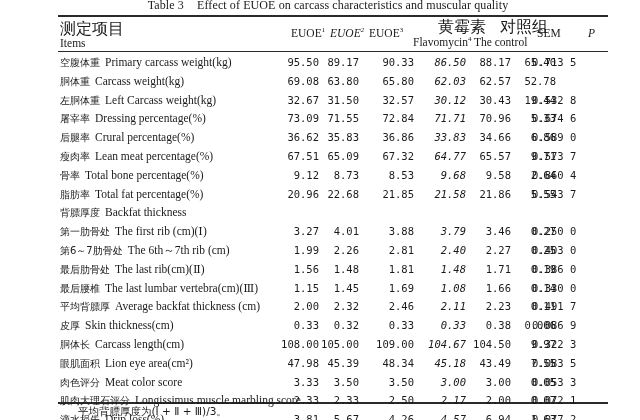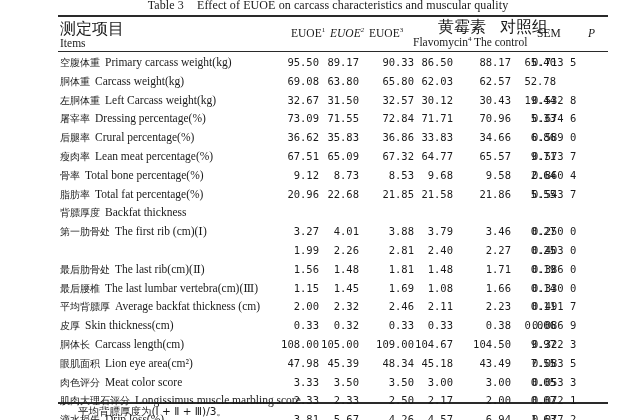"86.50" .c4 { font-style: none -> italic; left: 335px -> 348px }
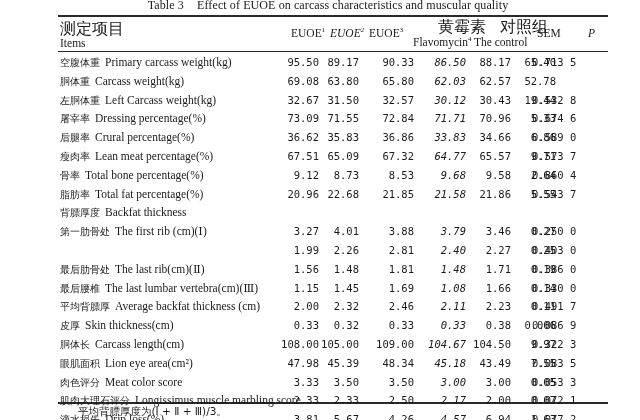"第6～7肋骨处 The 6th～7th rib (cm)" span.item { html: none -> <span><span>第6～7肋骨处</span><span>The 6th～7th rib (cm)</span></span> }
